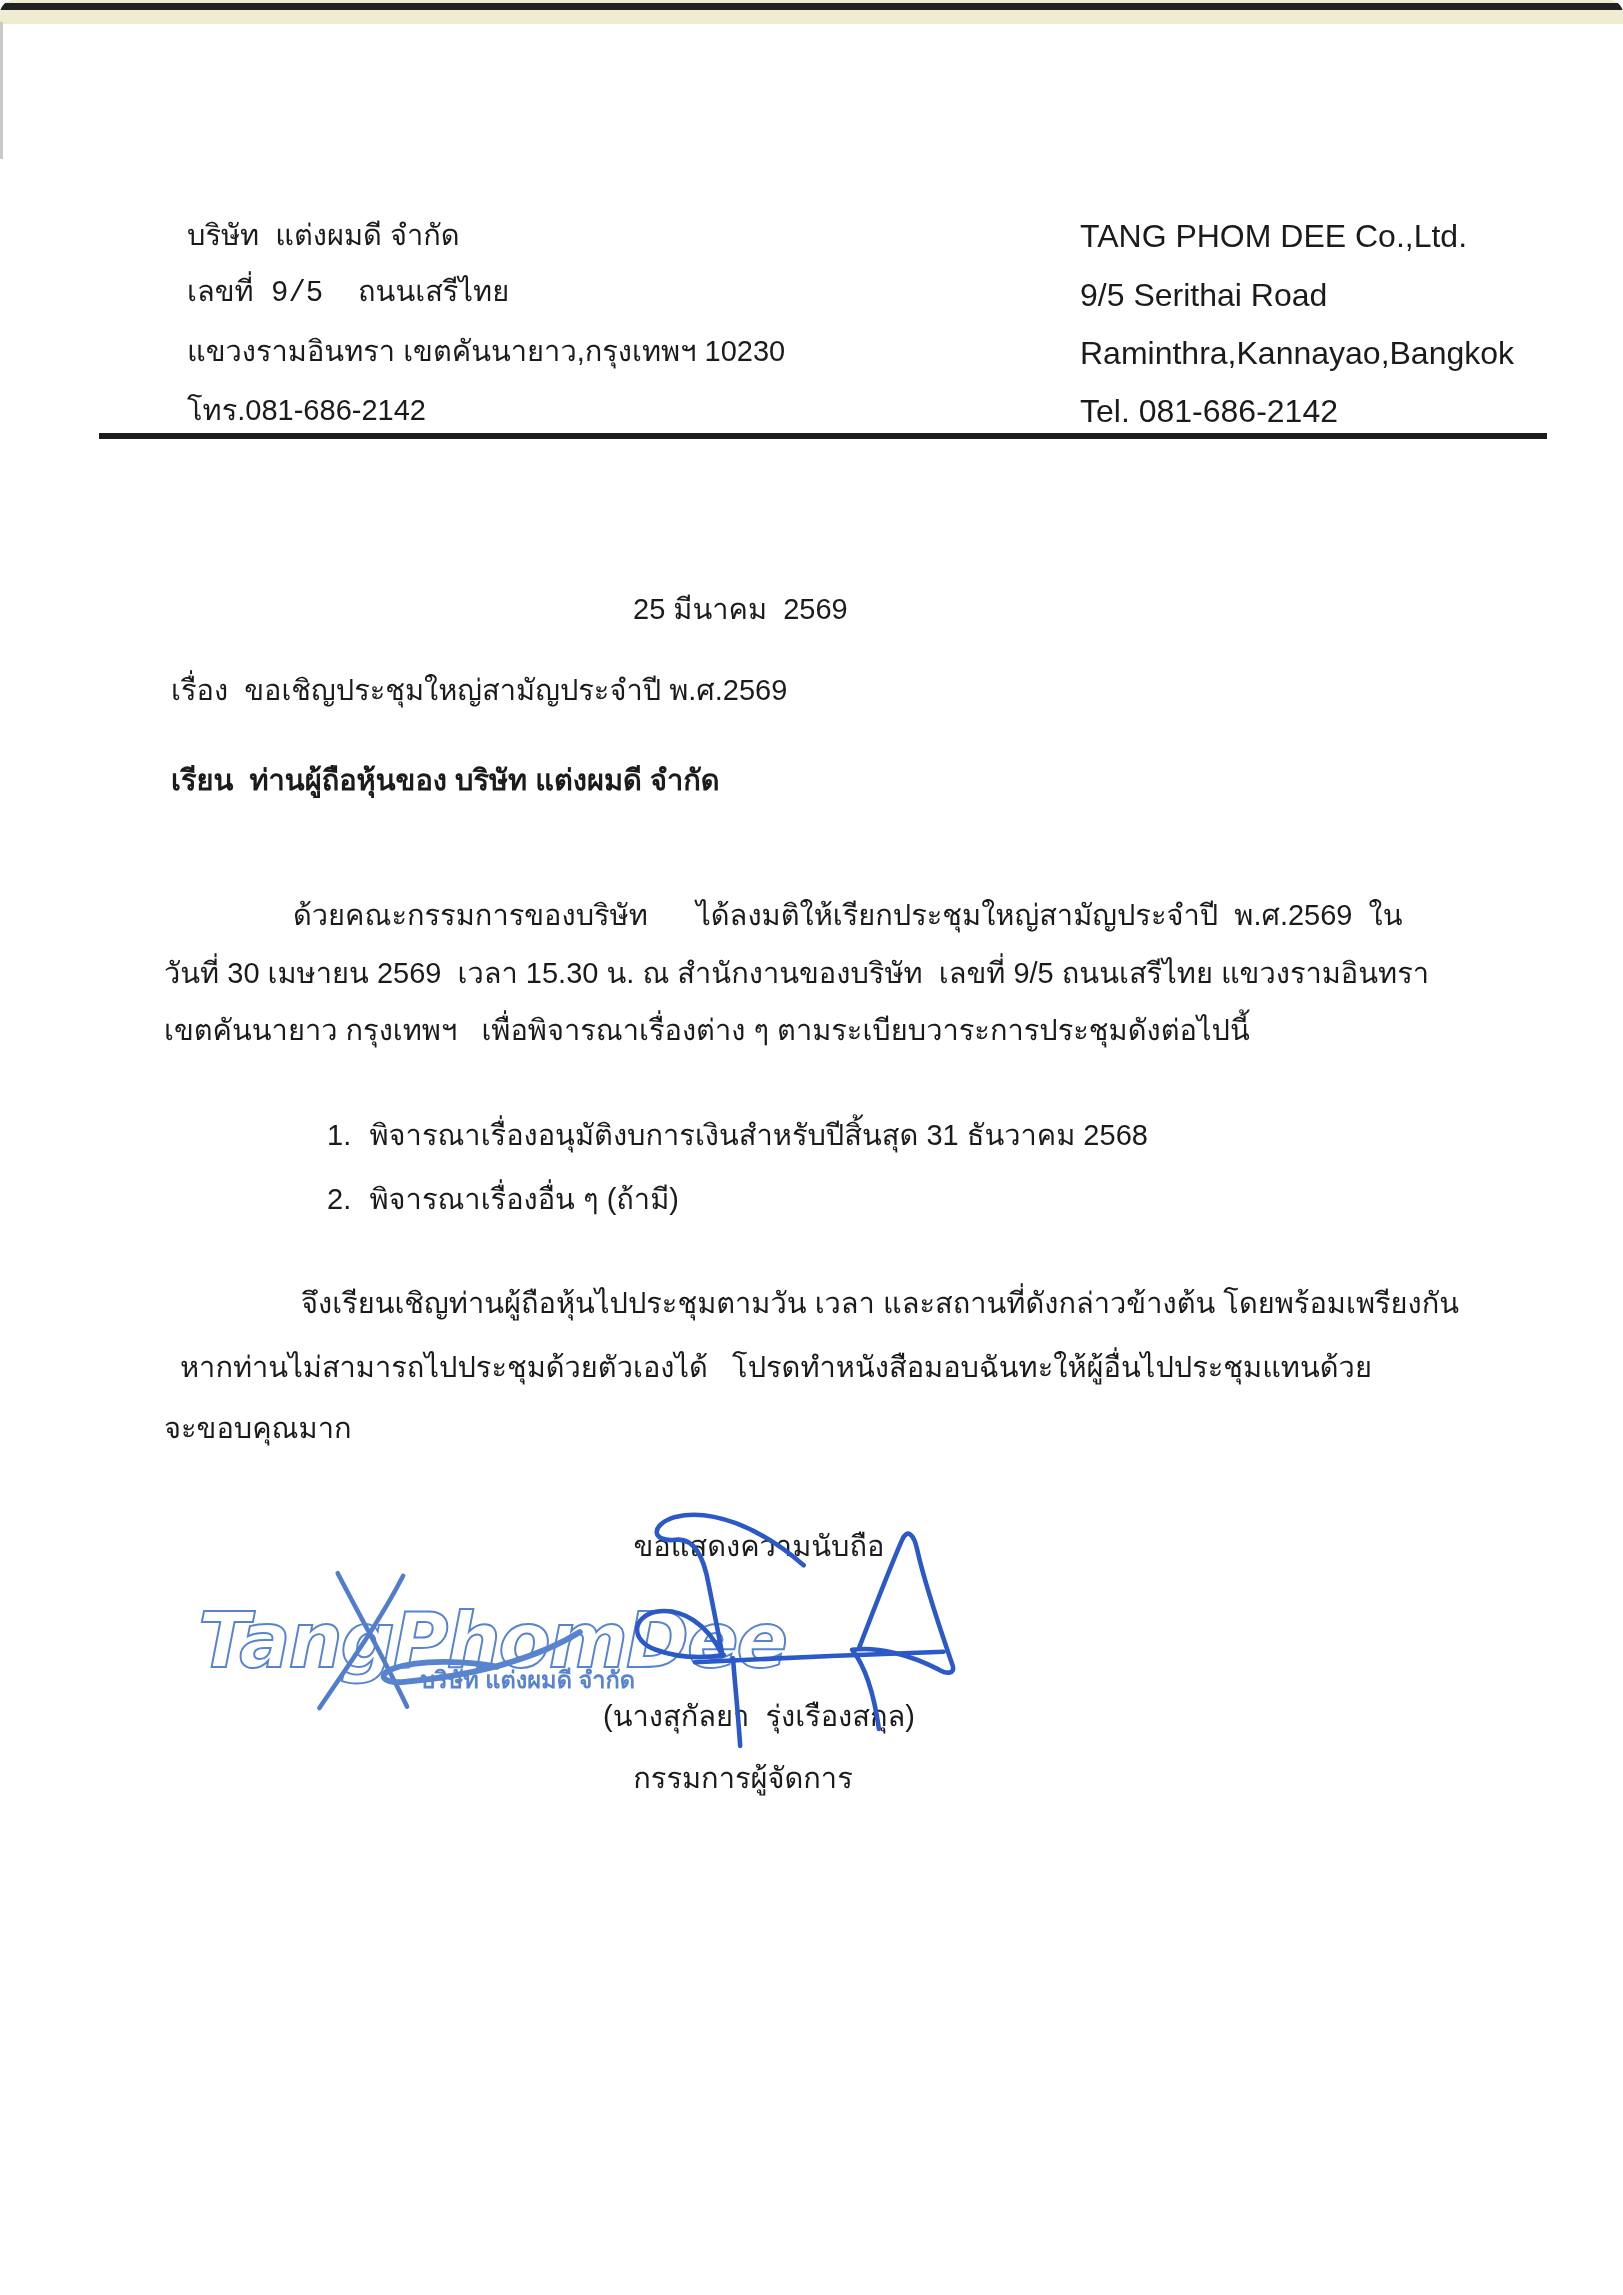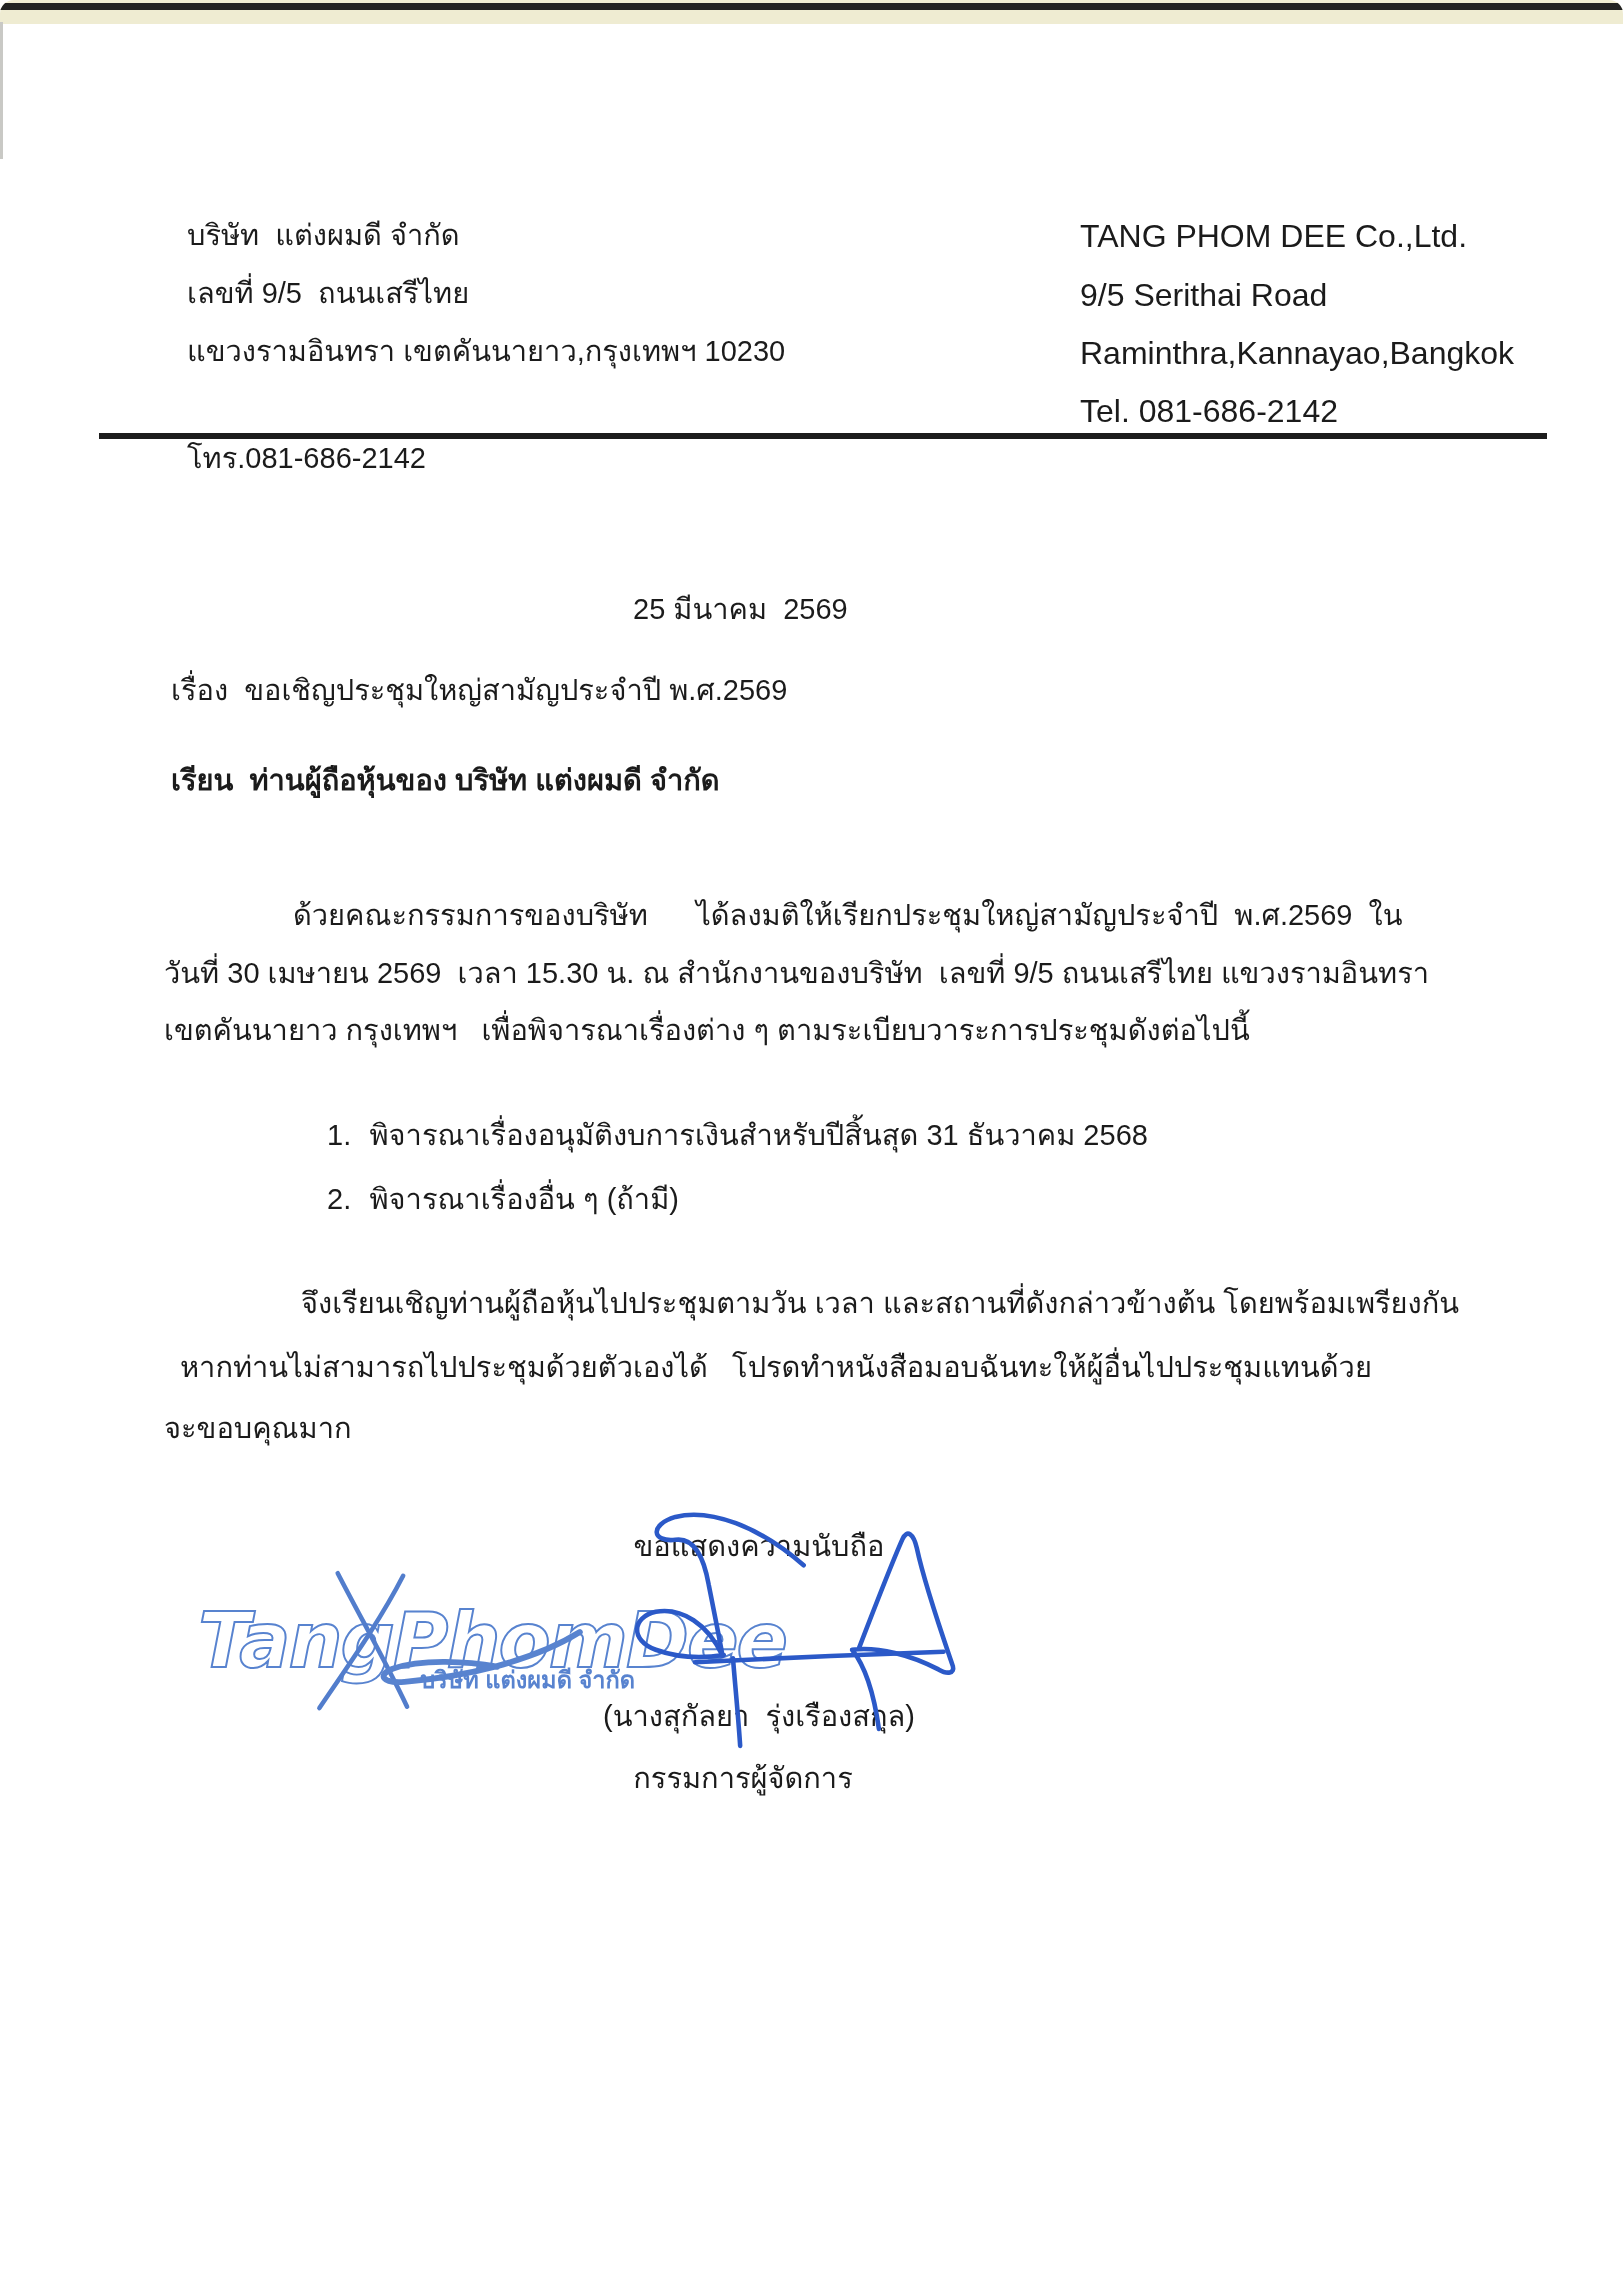"เลขที่ 9/5 ถนนเสรีไทย" div.abs { font-family: none -> Liberation Mono, monospace }
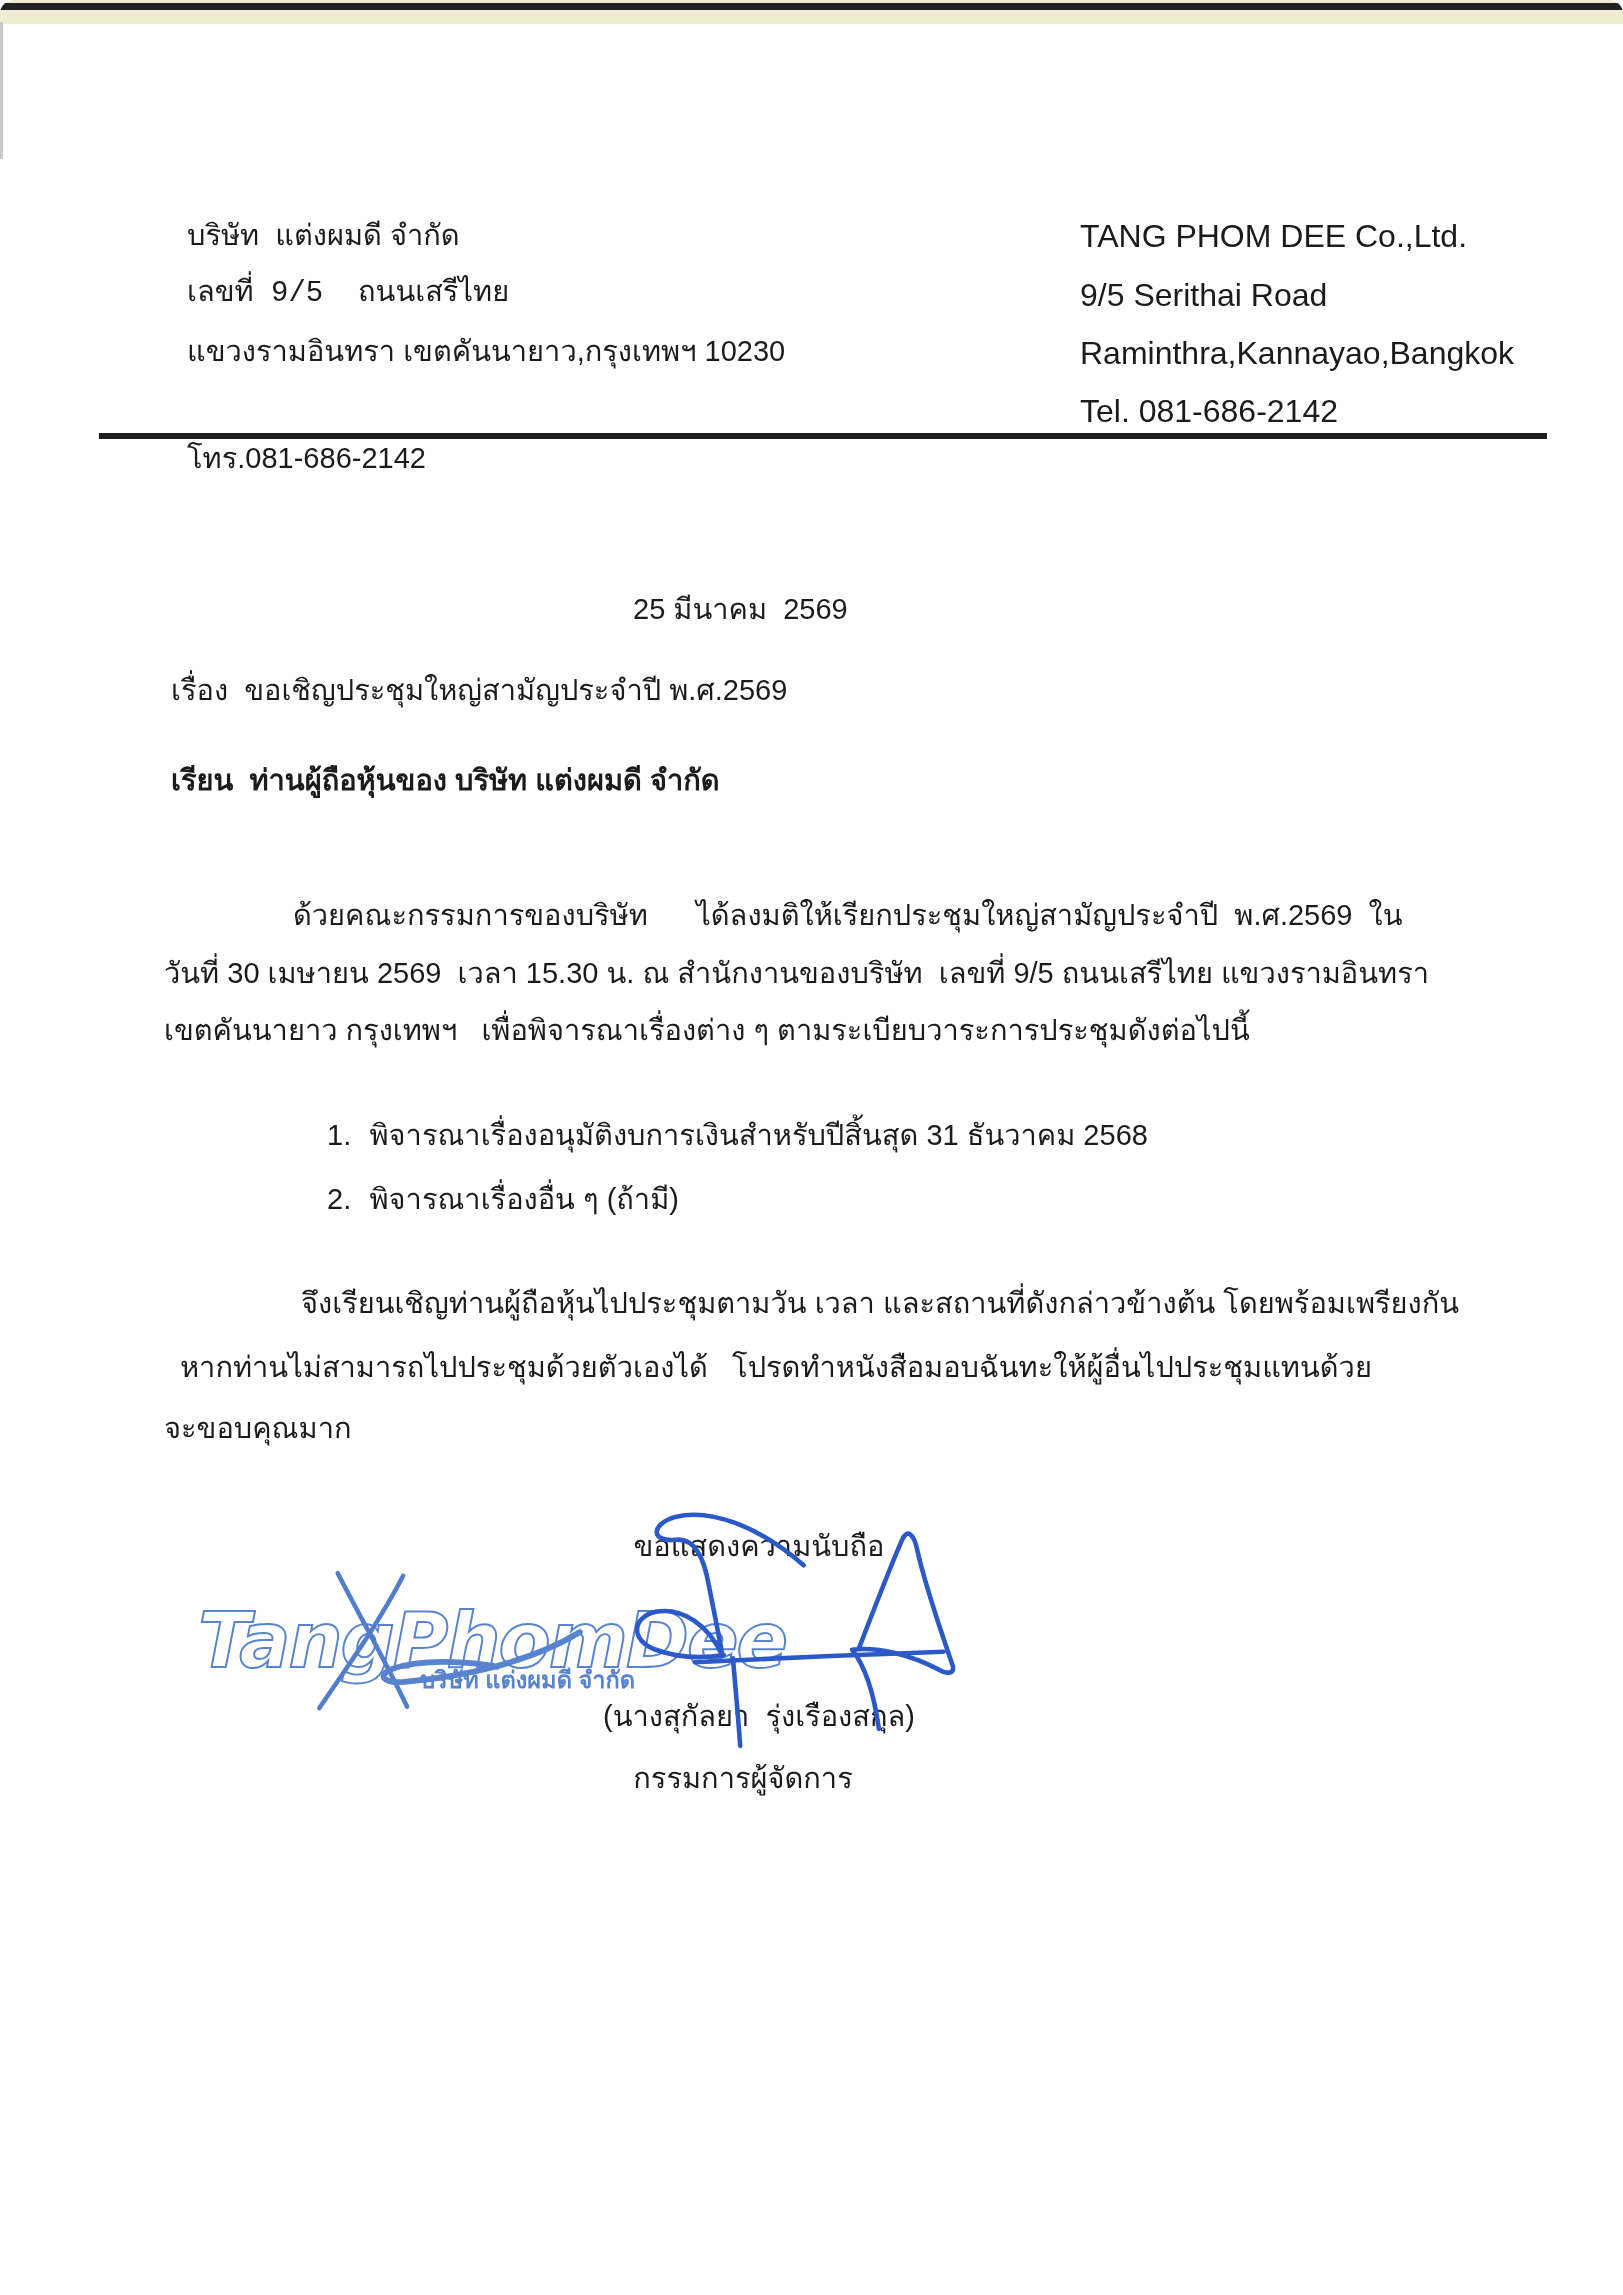"โทร.081-686-2142" div.abs { margin-top: 48px -> none }
